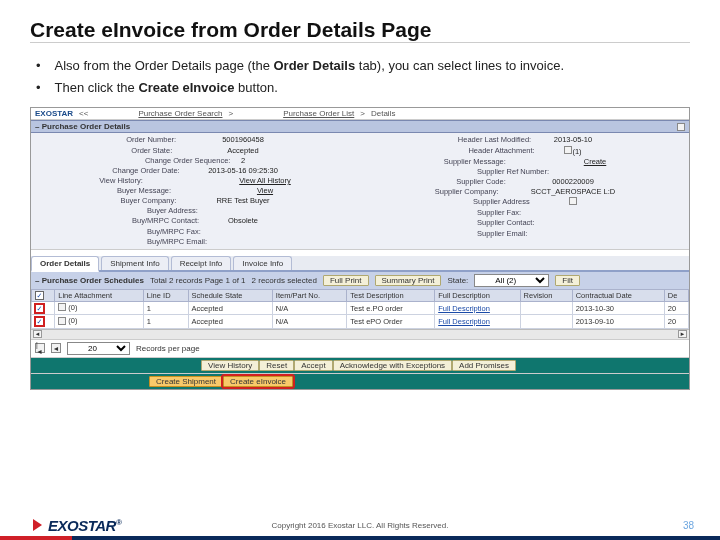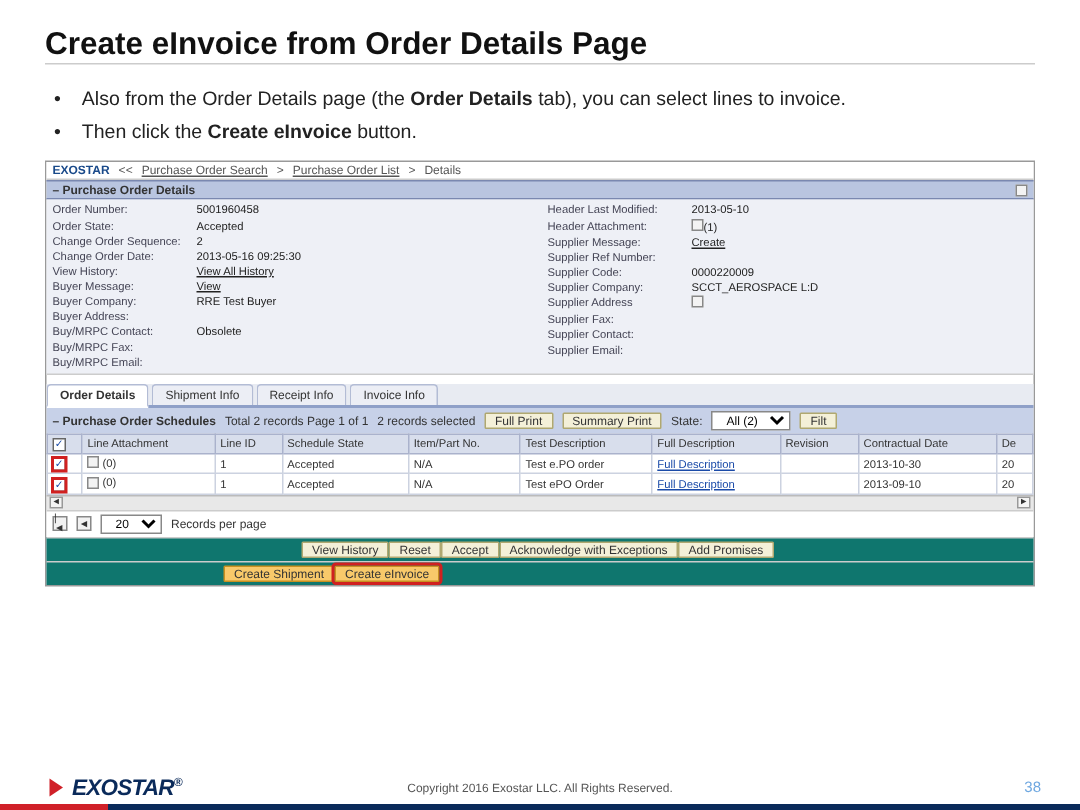"Purchase Order Search" .link { margin-left: none -> 44px }
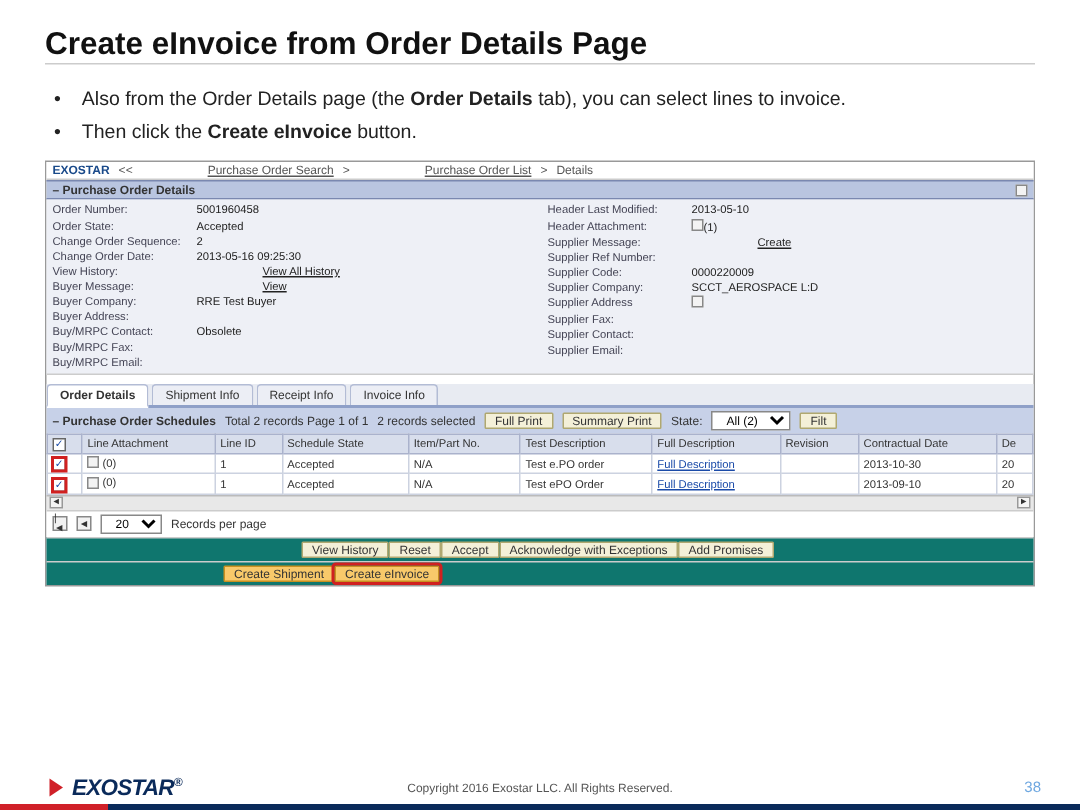"Order Number:" .drow { justify-content: none -> center }
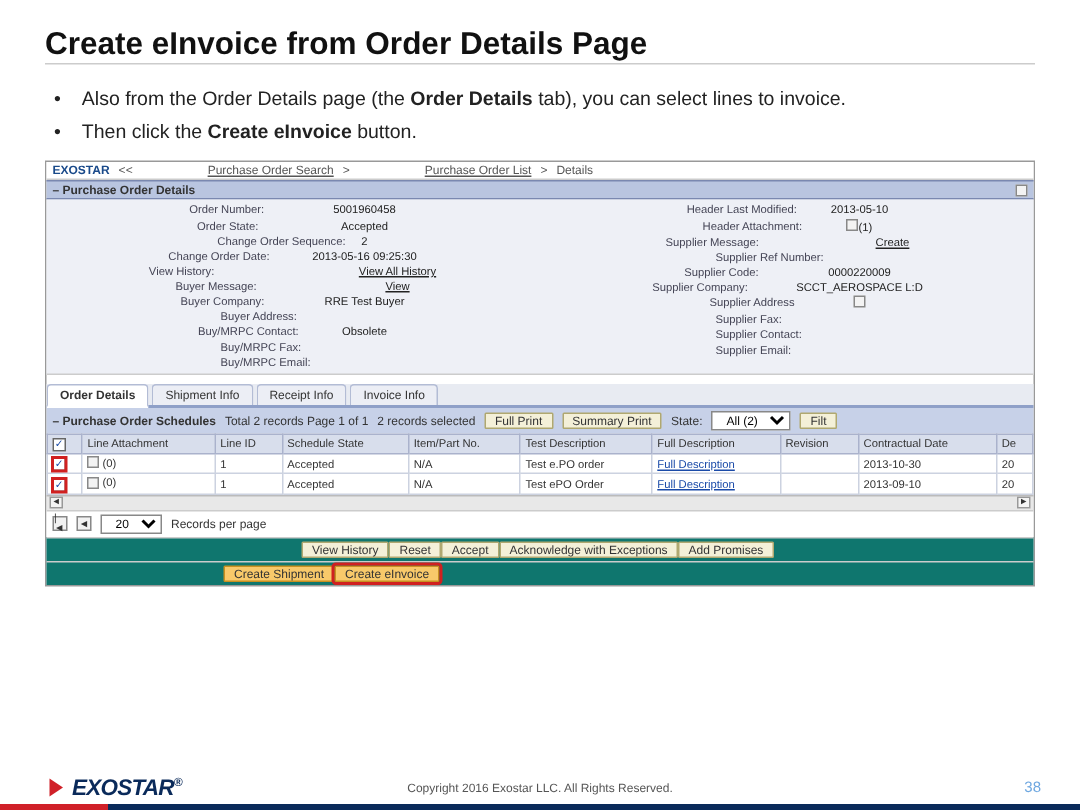"All (2)" .sel { padding: 0 5px -> 0 16px }
